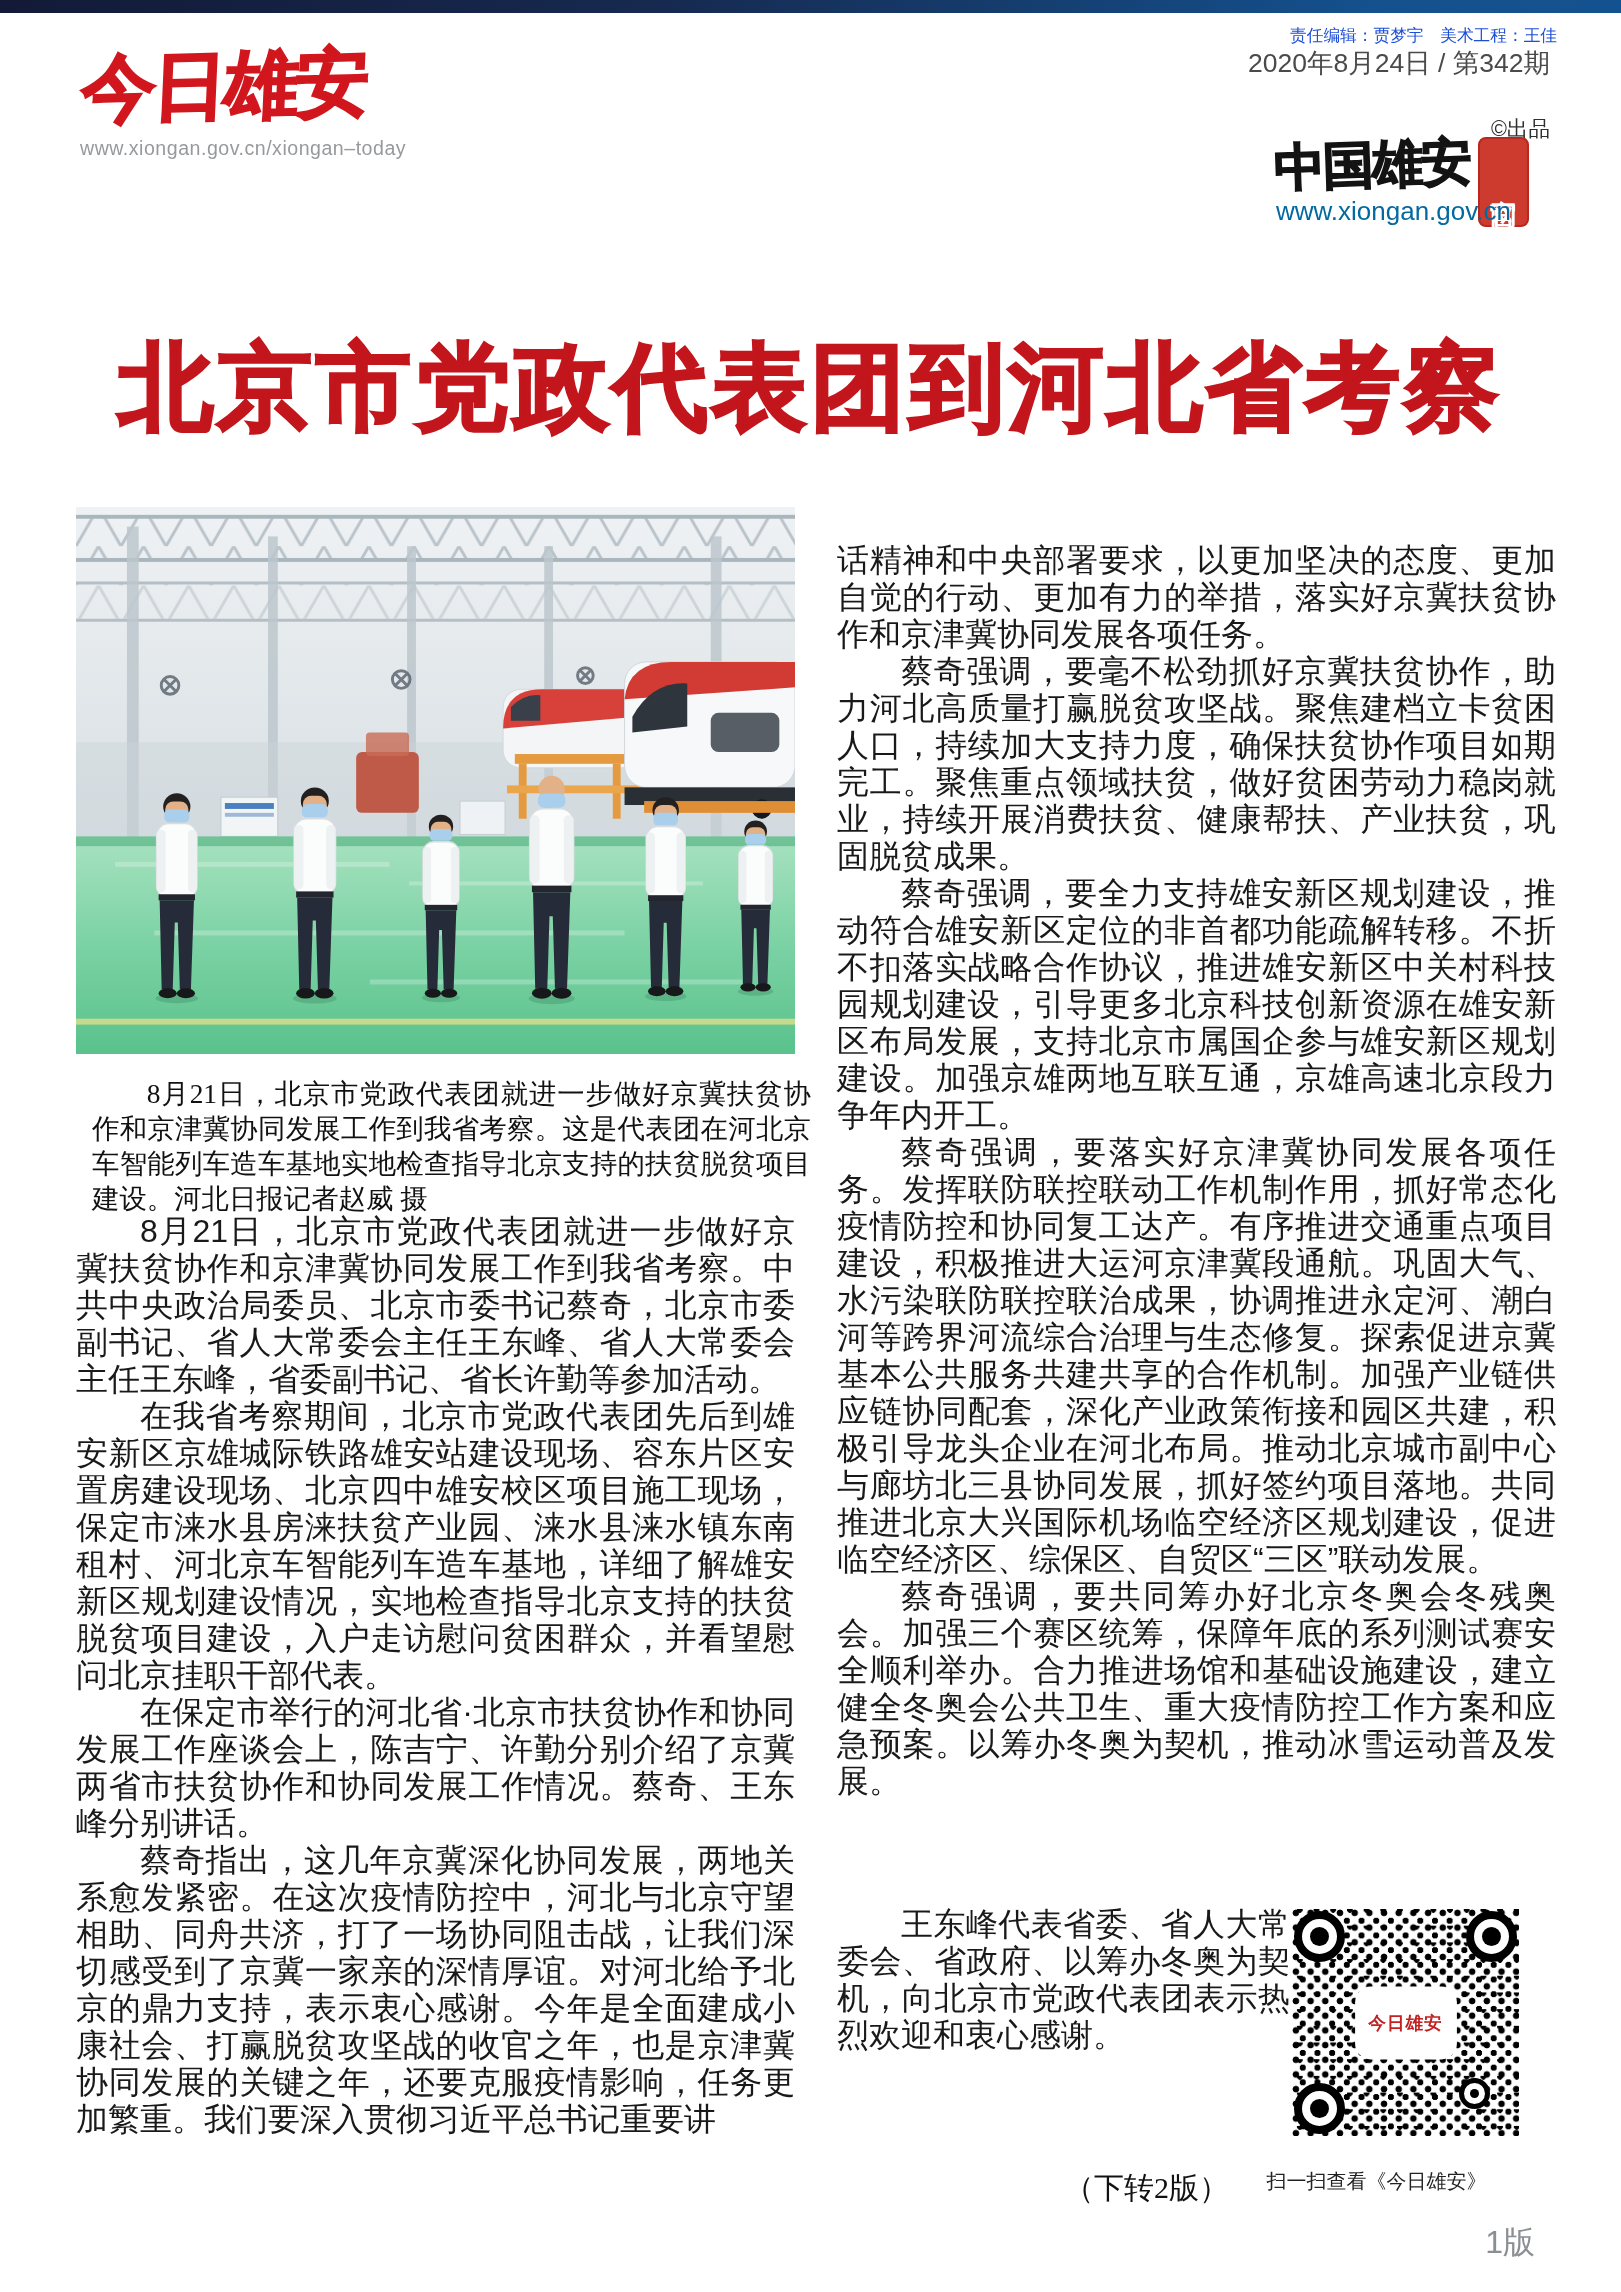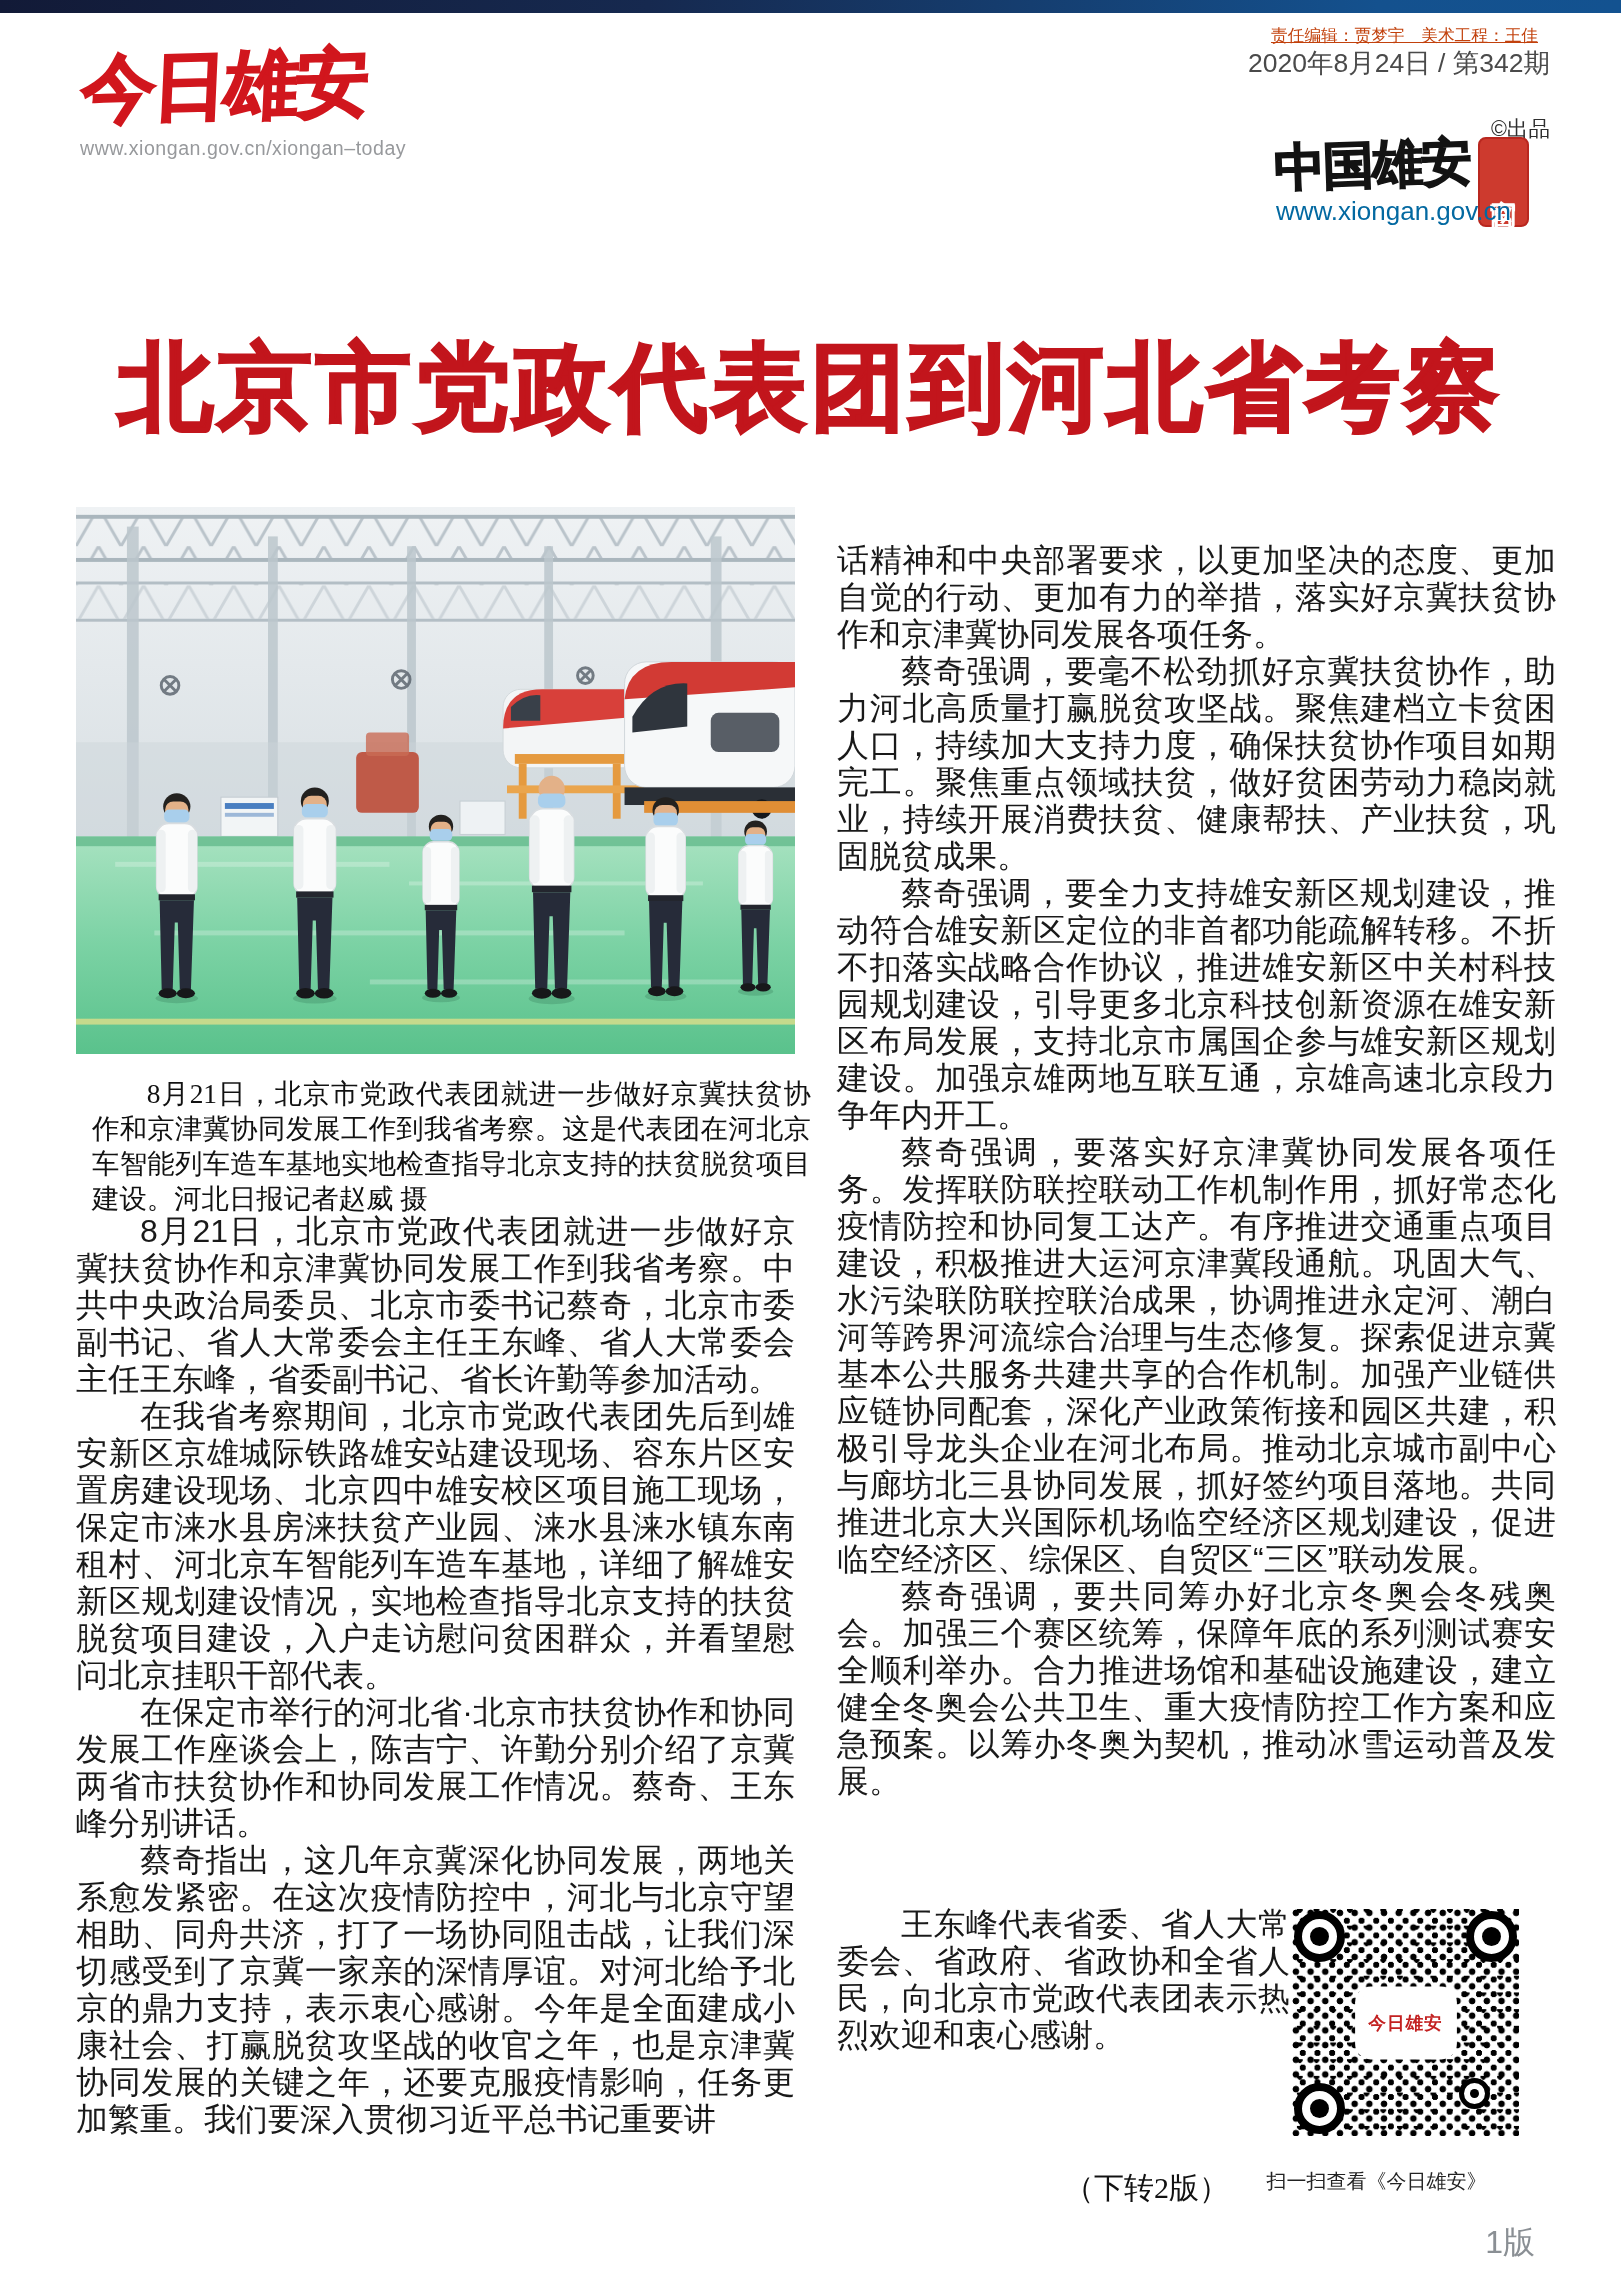"责任编辑：贾梦宇 美术工程：王佳" #hdr-editors { color: #c2410c -> #1d4ed8; right: 83px -> 64px; text-decoration: underline -> none }
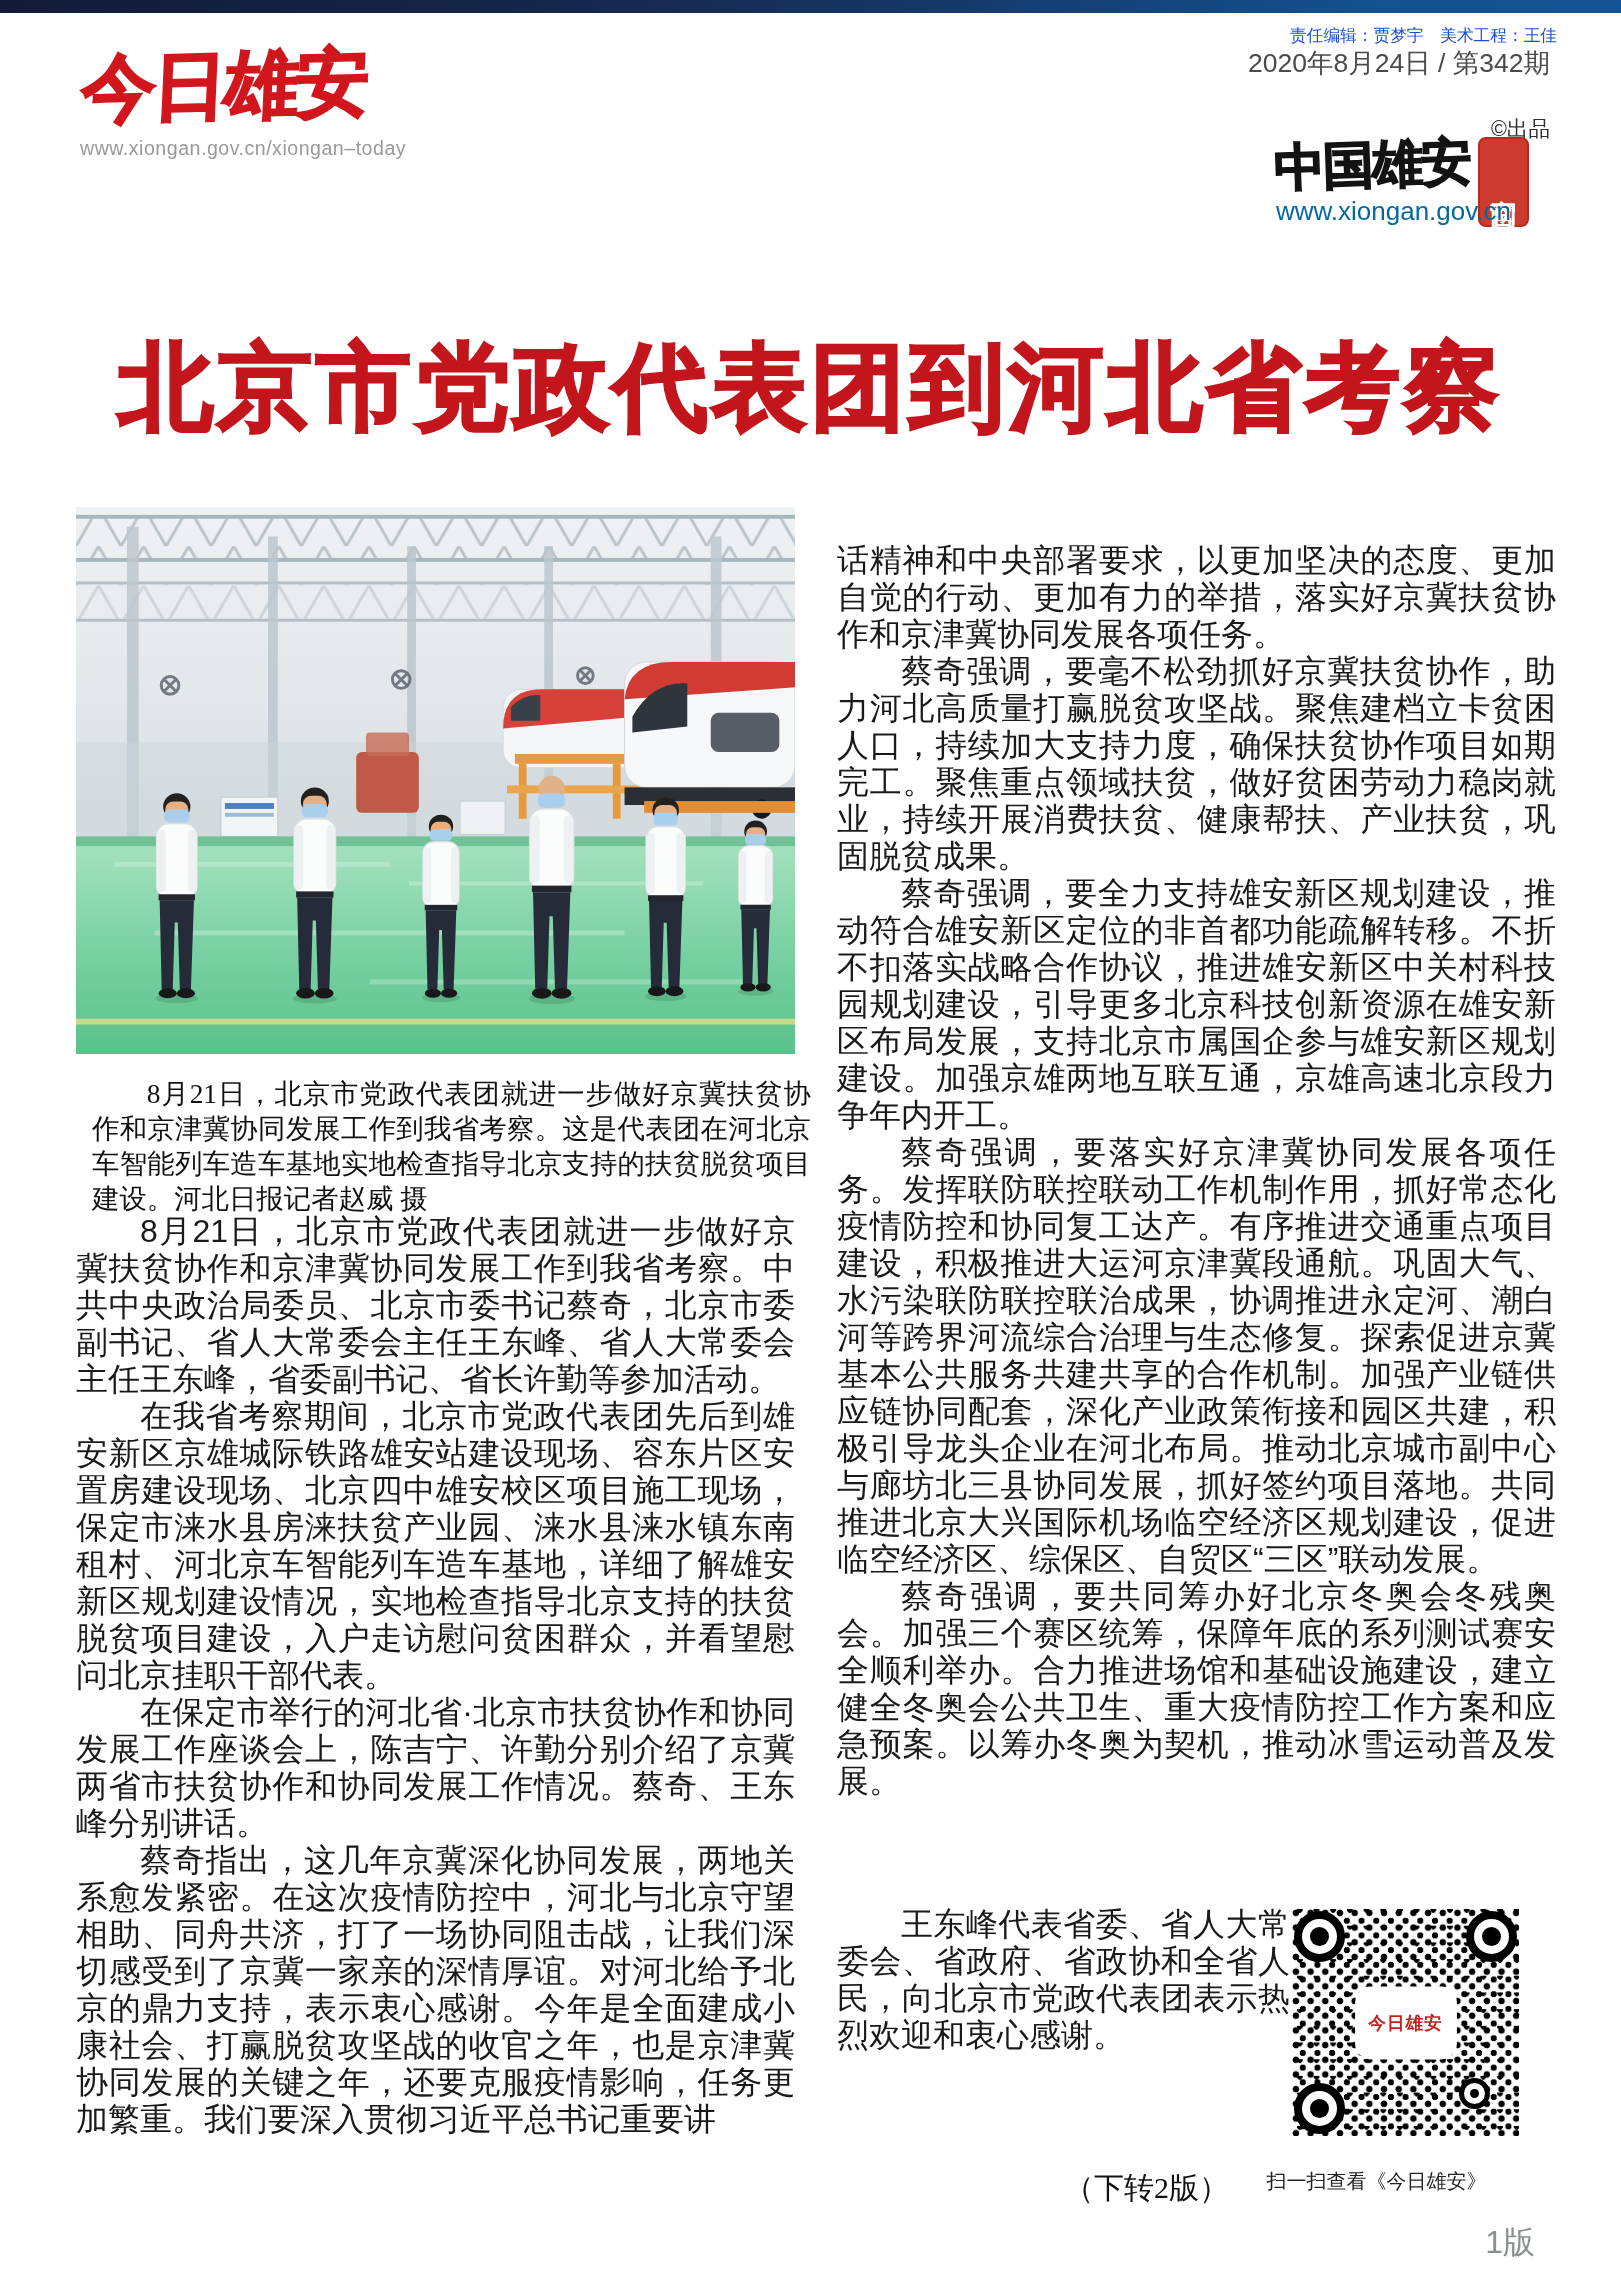"王东峰代表省委、省人大常委会、省政府、省政协和全省人民，向北京市党政代表团表示热" p.para { text: 省政协和全省人民 -> 以筹办冬奥为契机 }
